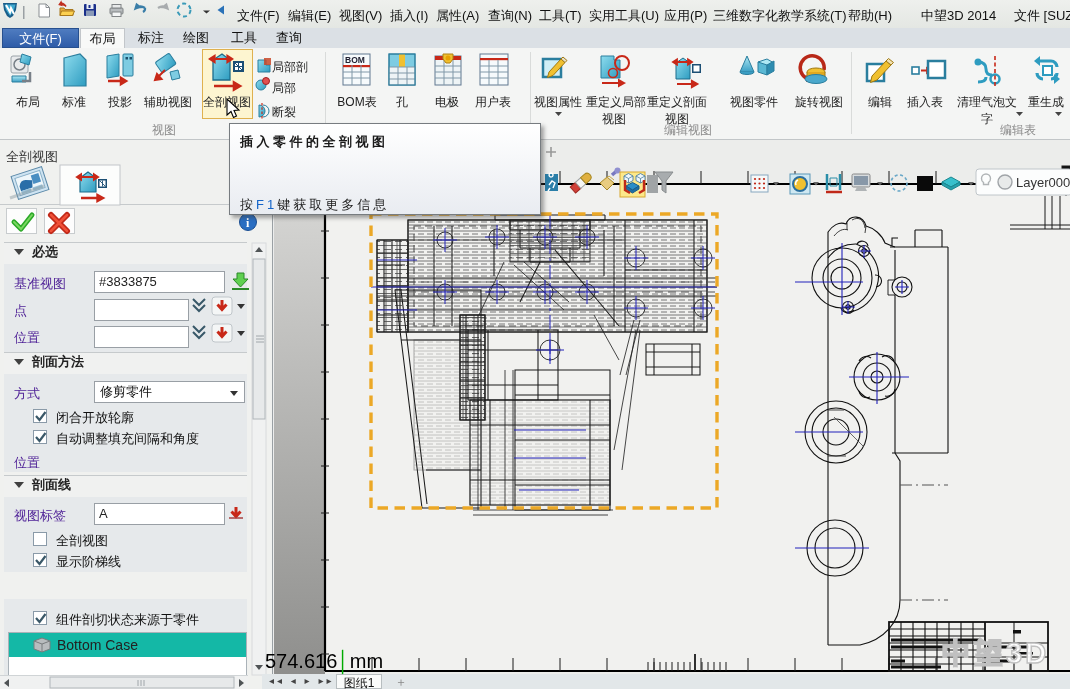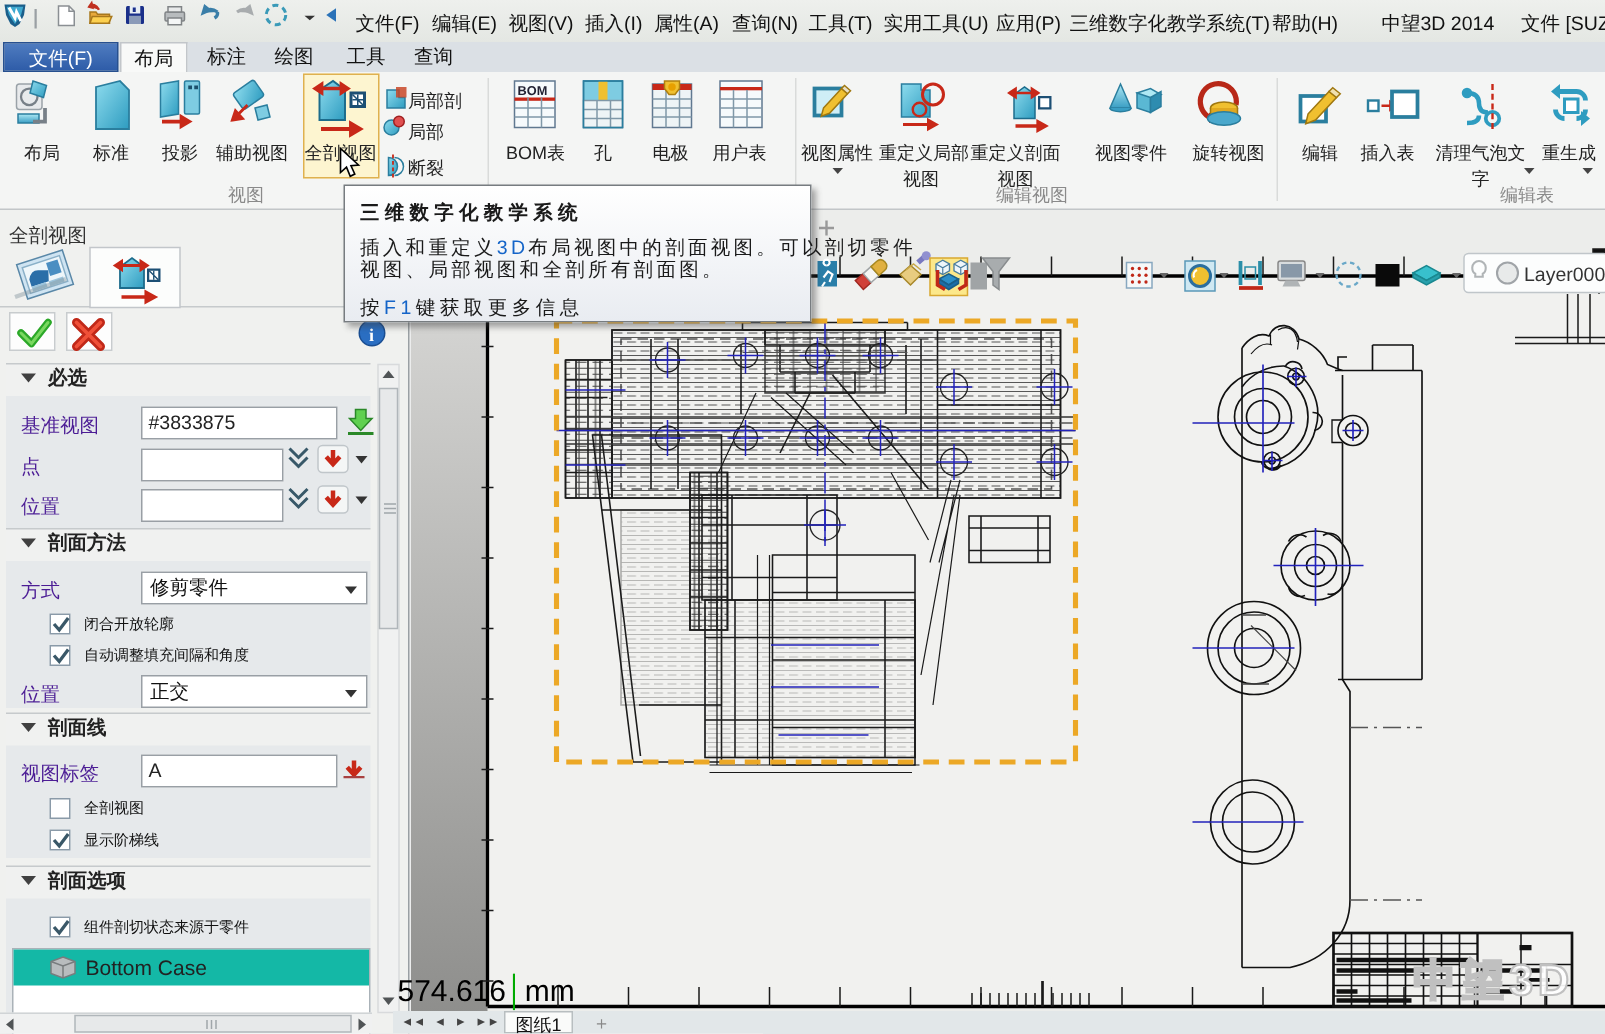"三维数字化教学系统" div.ab { text: 三维数字化教学系统 -> 插入零件的全剖视图 }
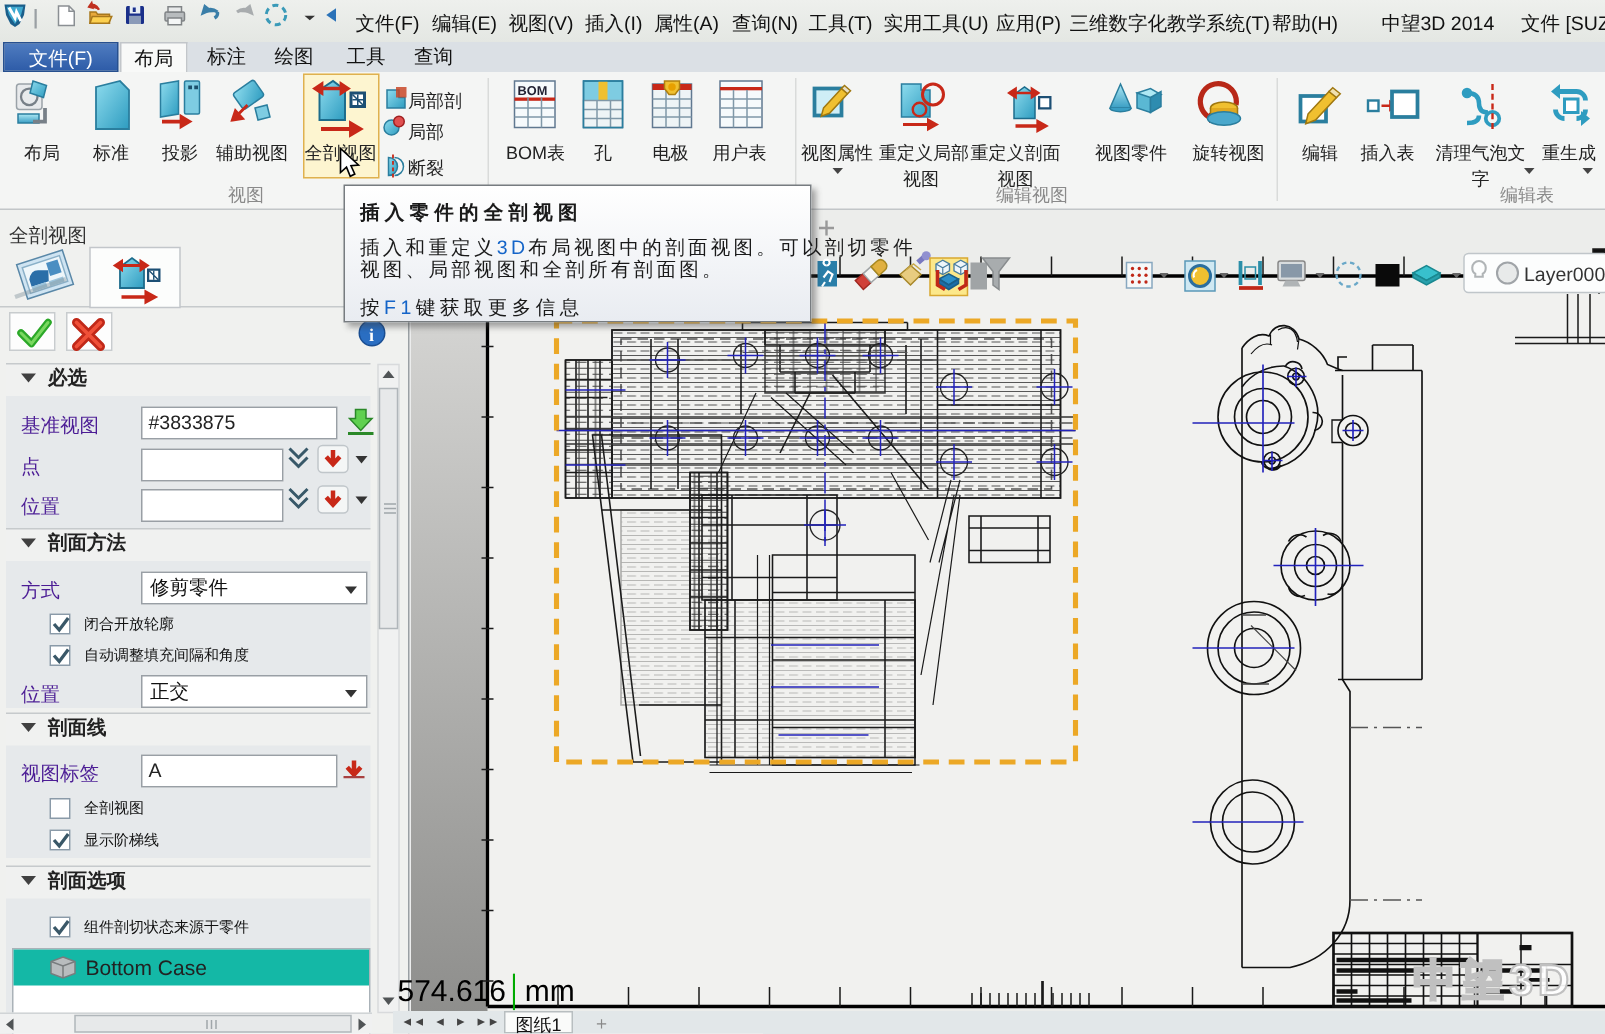"插入和重定义3D布局视图中的剖面视图。可以剖切零件" div.ab { html: <div>插入和重定义<span>3D</span>布局视图中的剖面视图。可以剖切零件<br>视图、局部视图和全剖所有剖面图。</div> -> none }
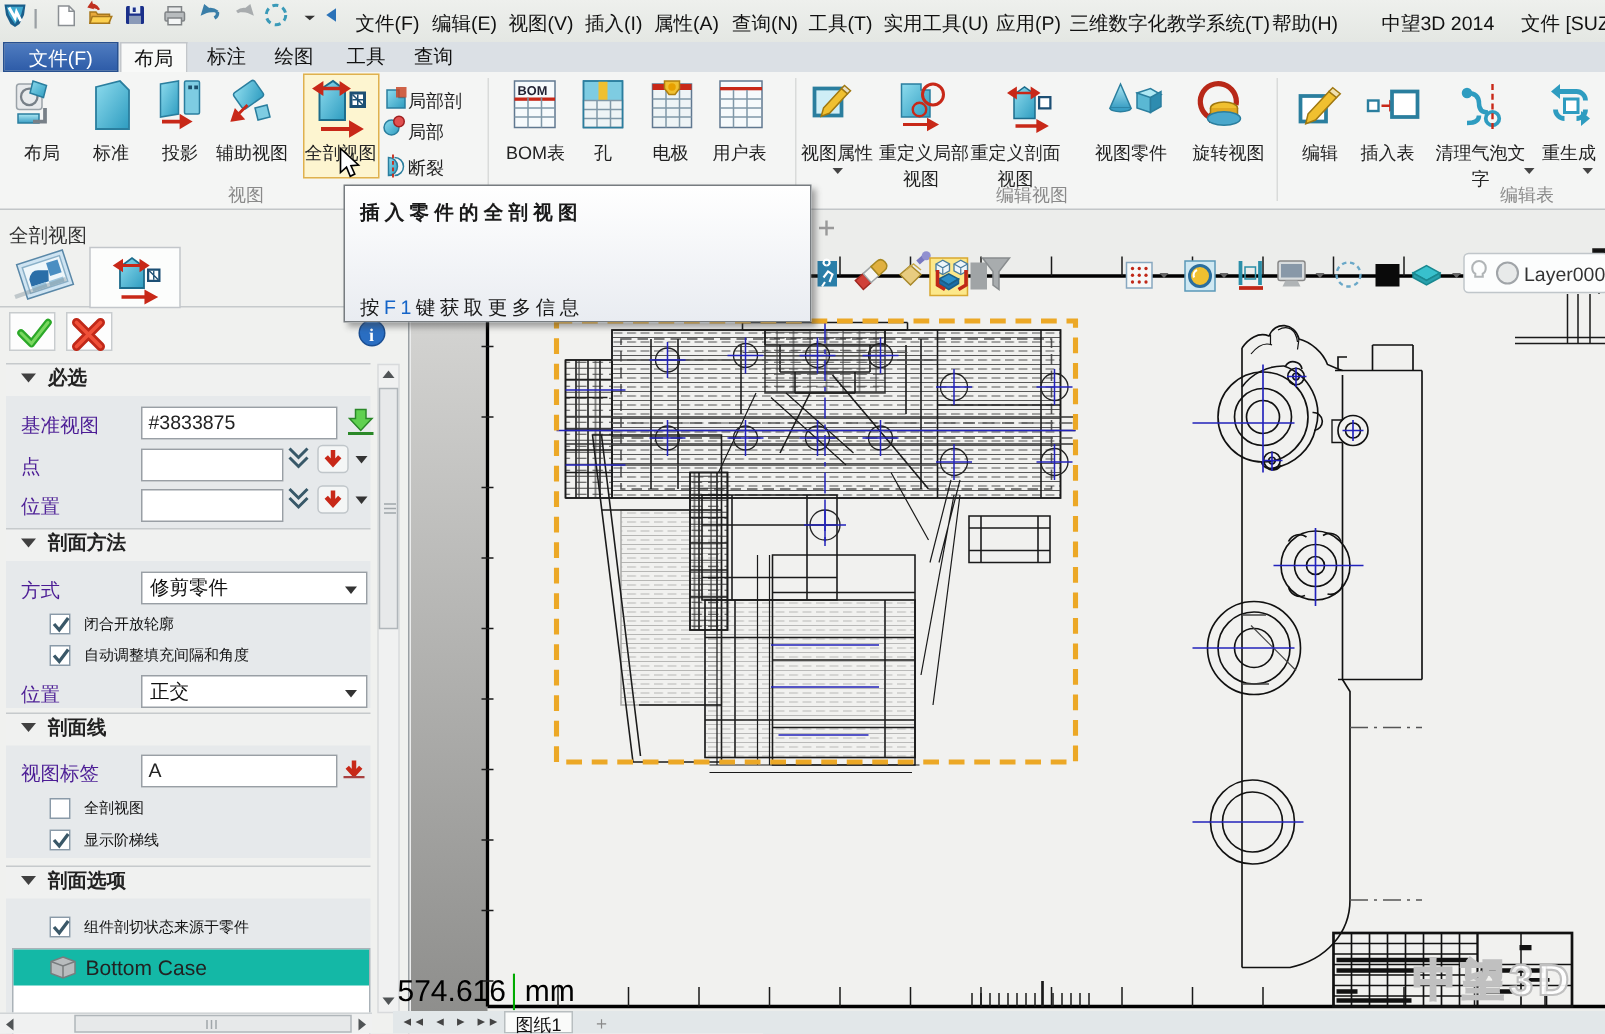"闭合开放轮廓" .cbtext { font-size: 10px -> 13px }
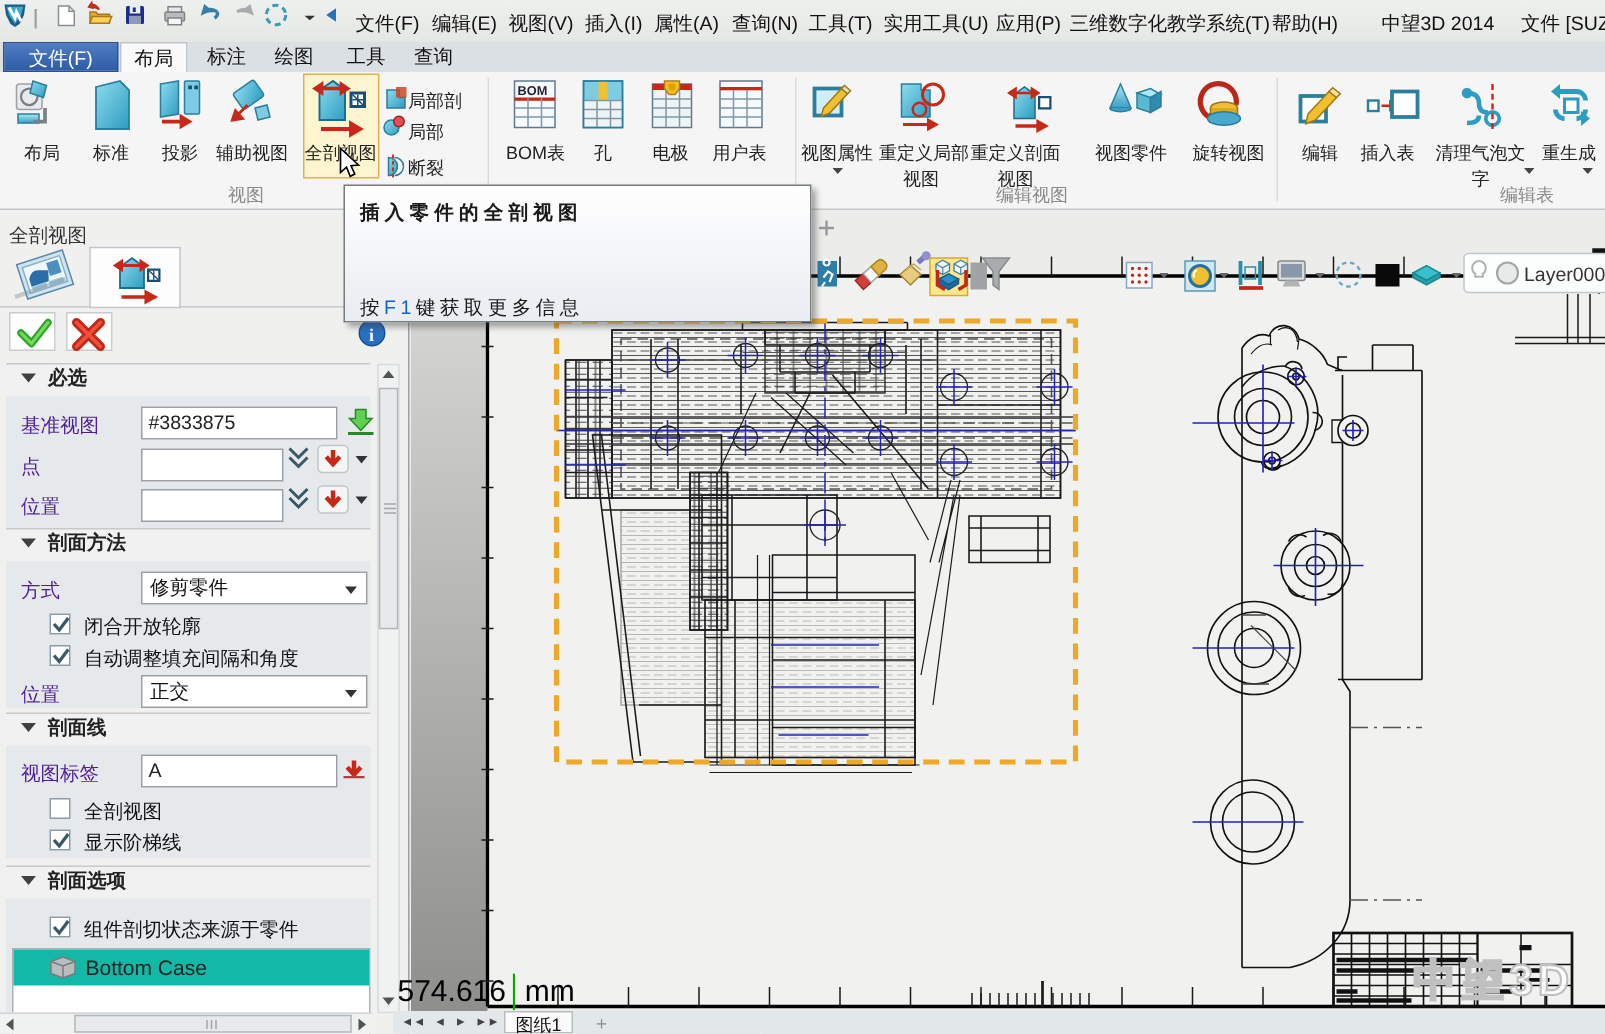"正交" div.combo { html: <div>正交<span></span></div> -> none }
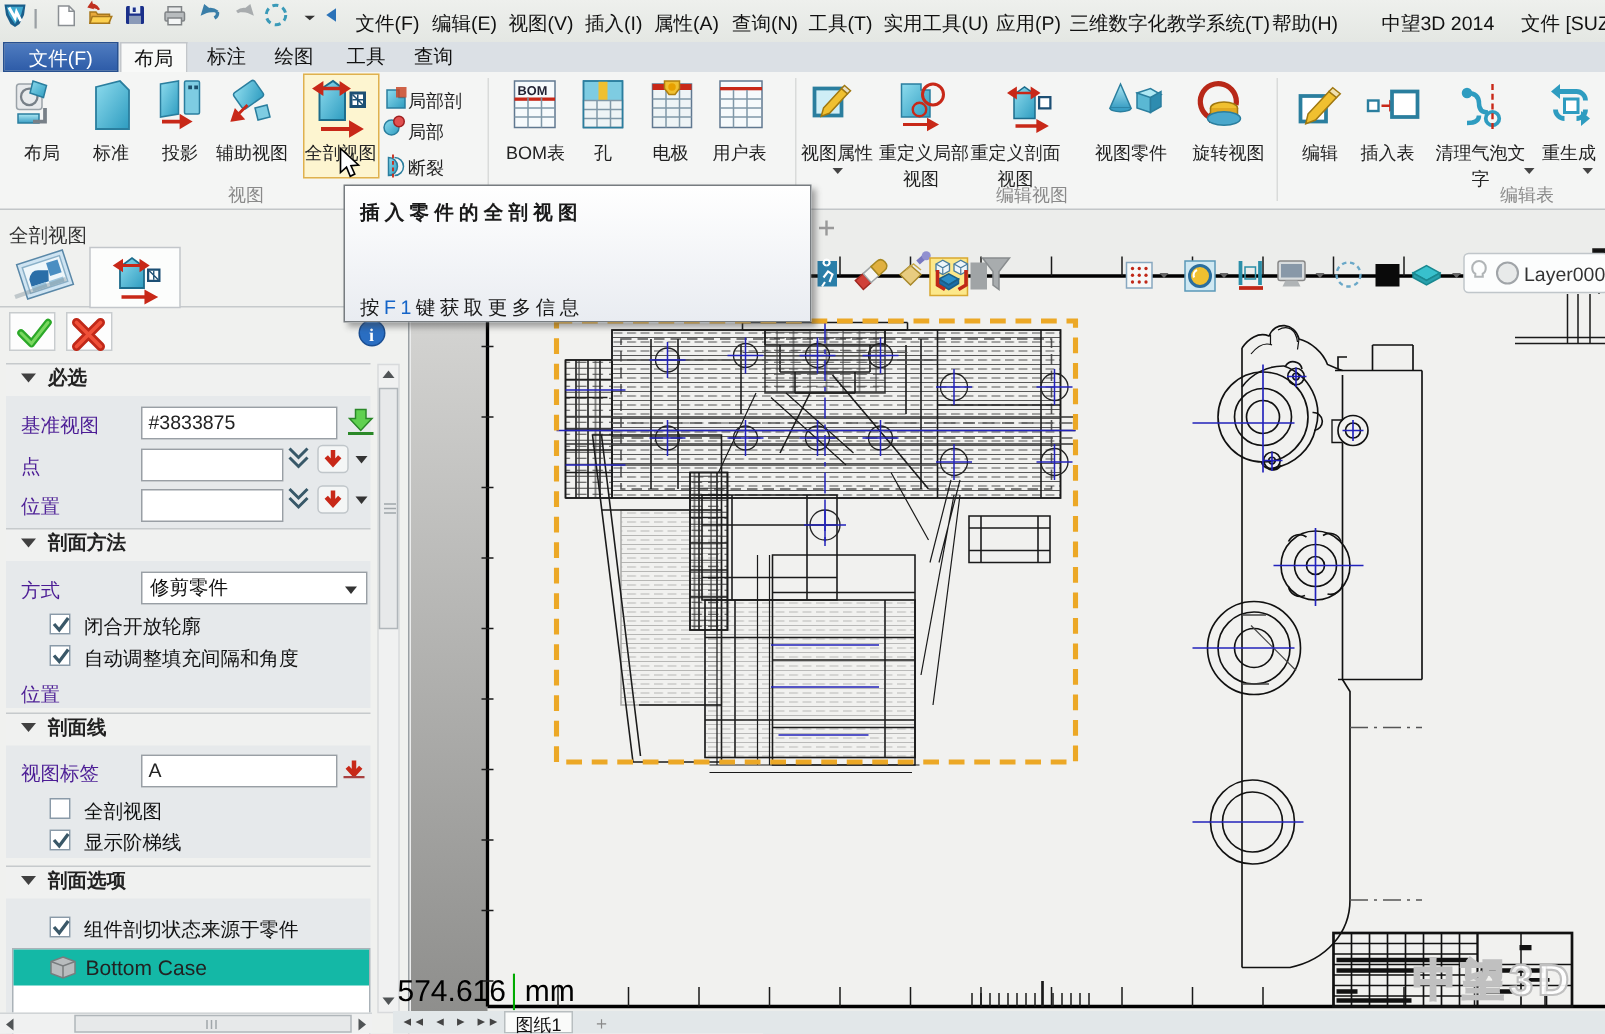"剖面选项" div.sechead { html: <div><span></span>剖面选项</div> -> none }
